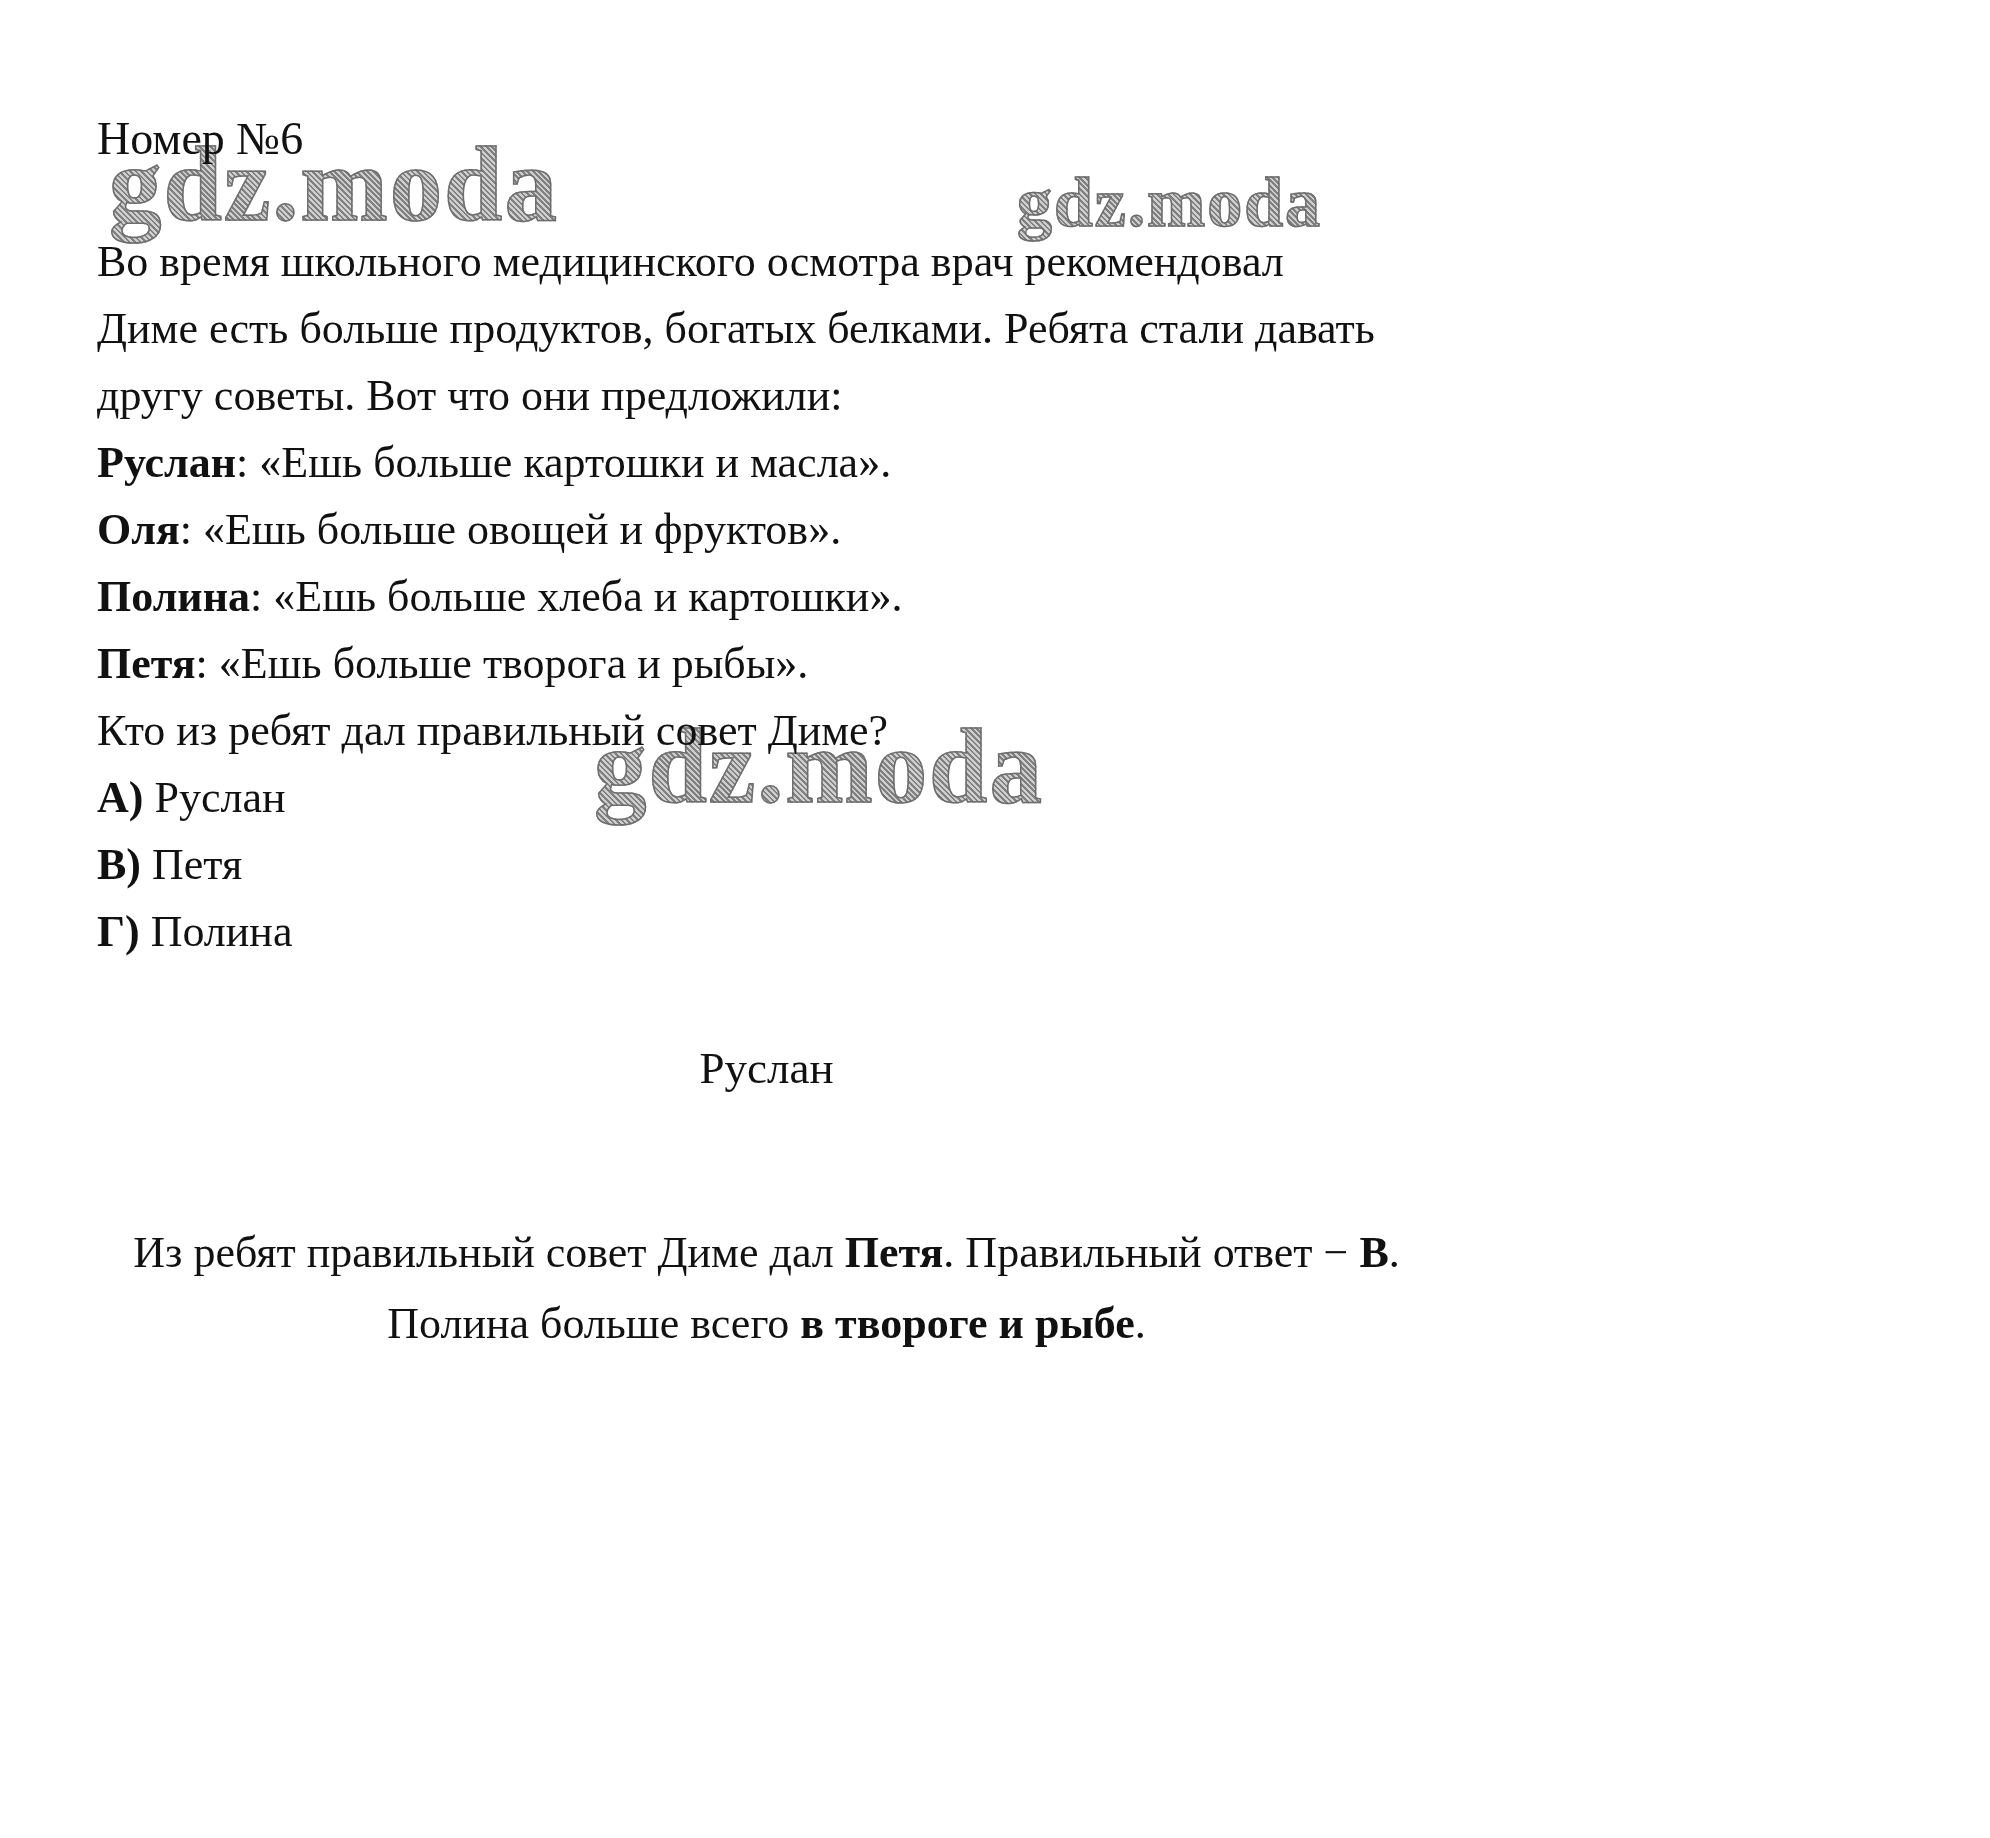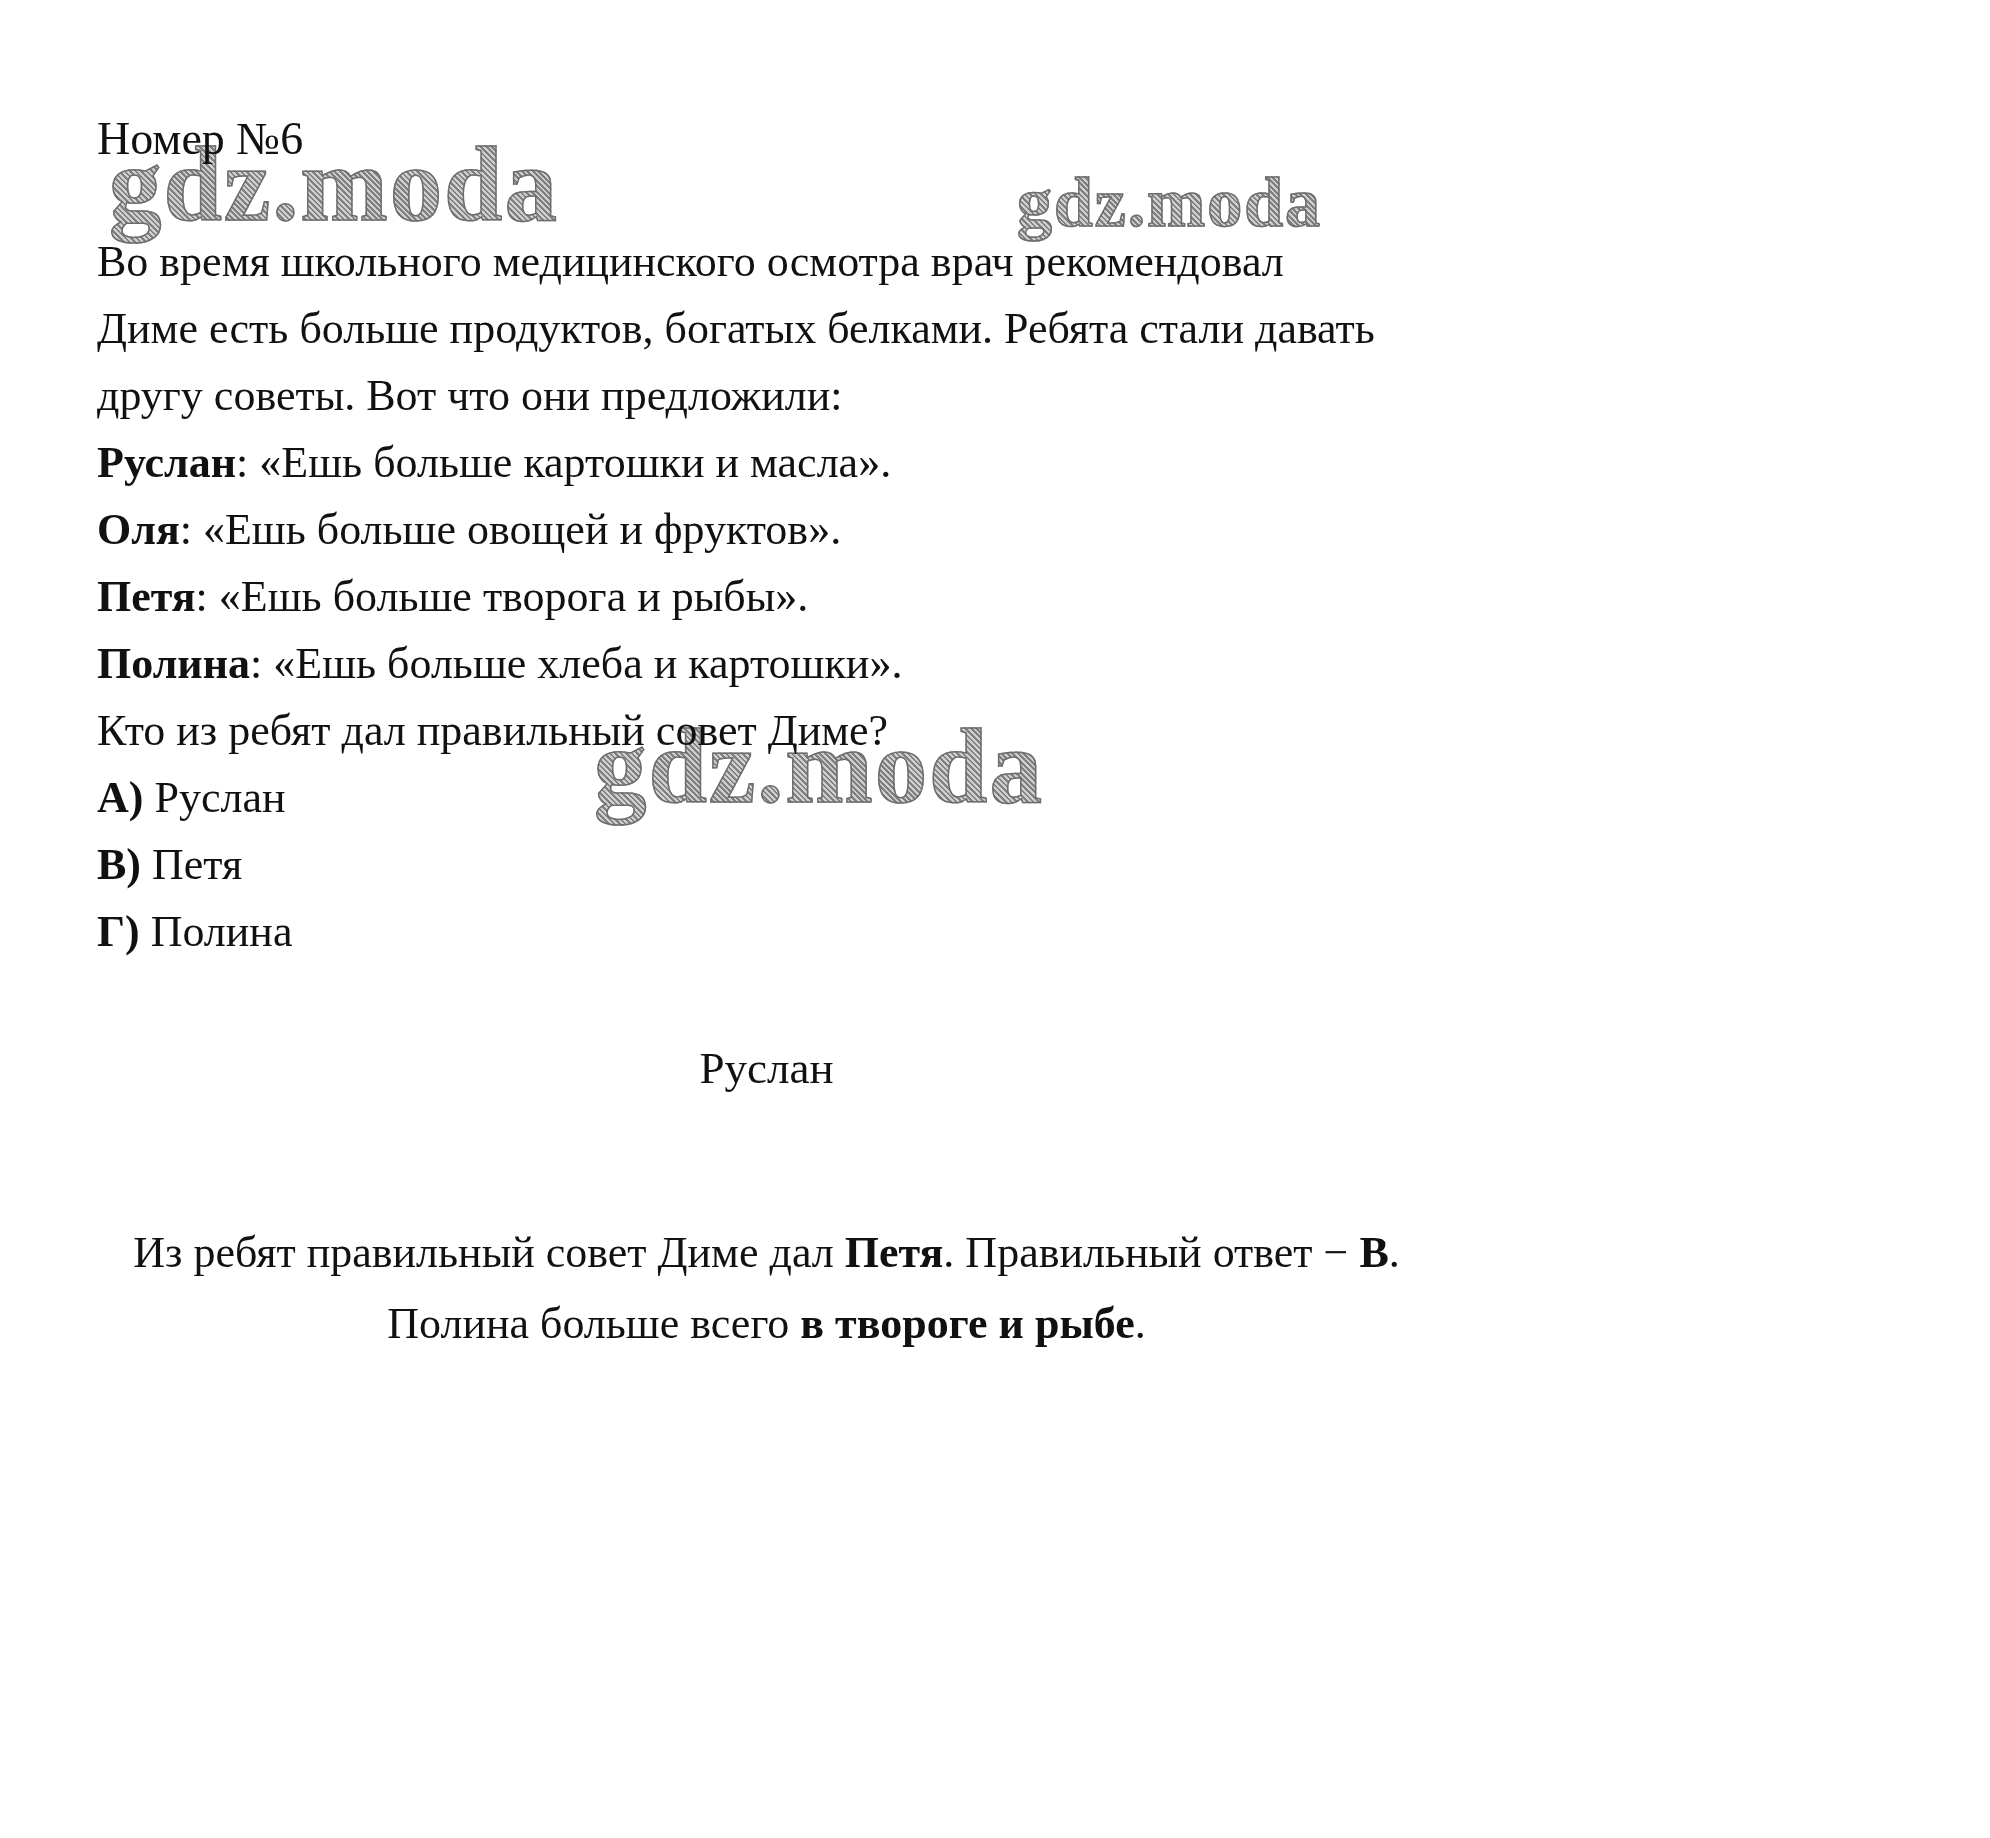"Петя: «Ешь больше творога и" div.line { order: before "Полина: «Ешь больше хлеба и" -> after "Полина: «Ешь больше хлеба и" }
